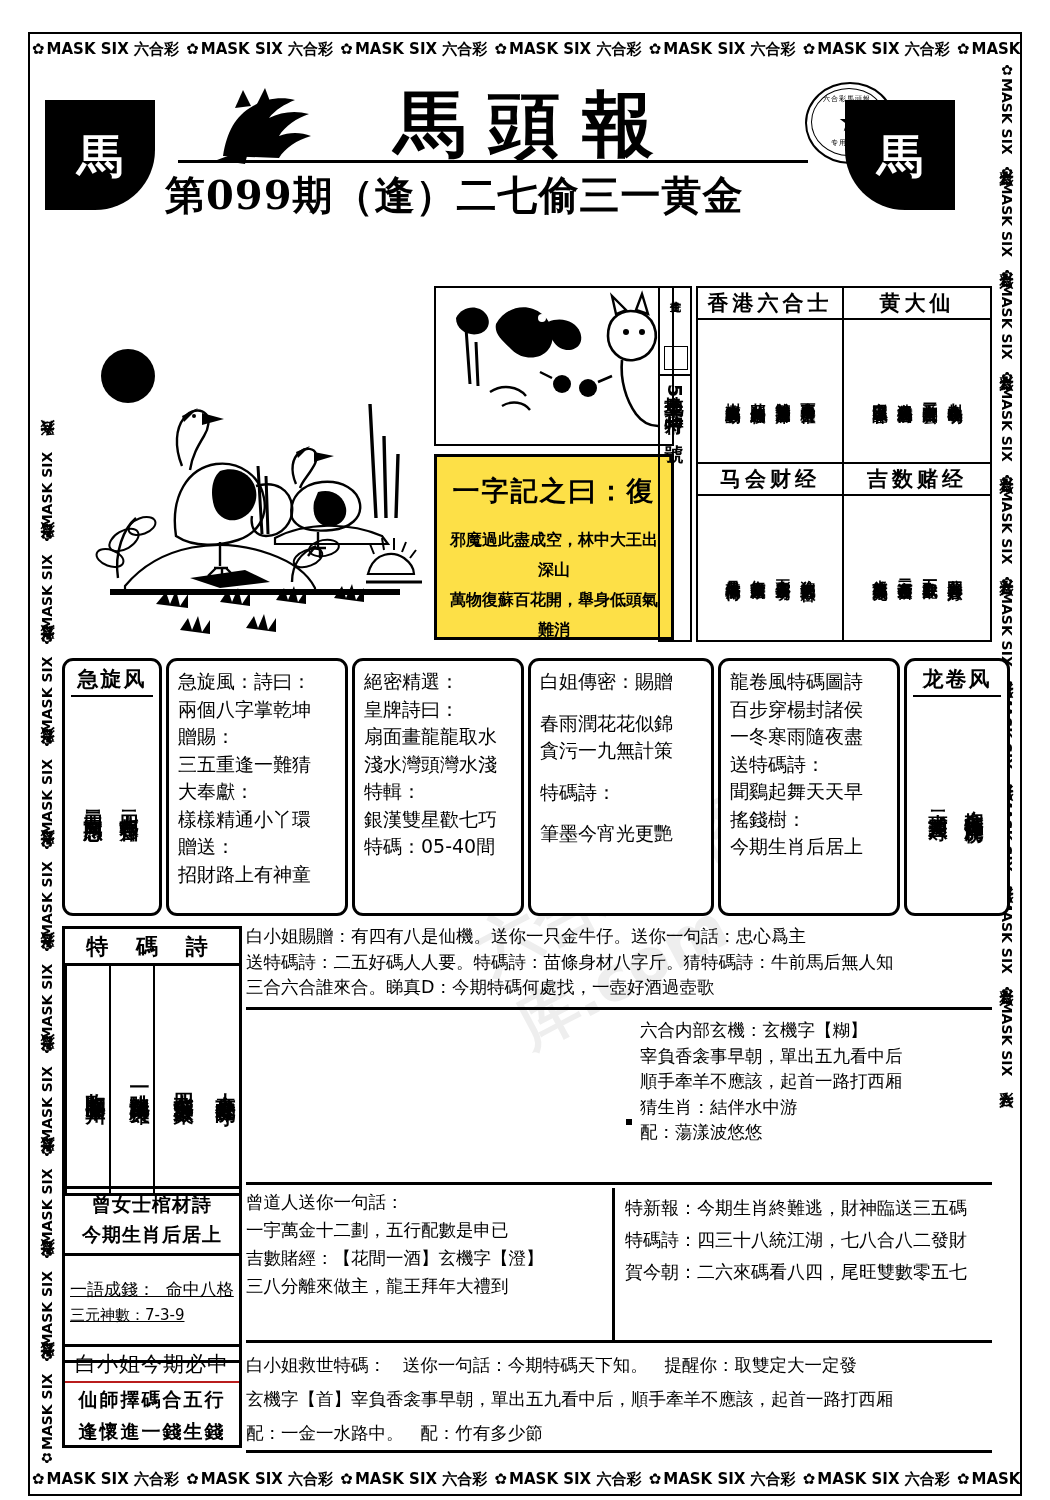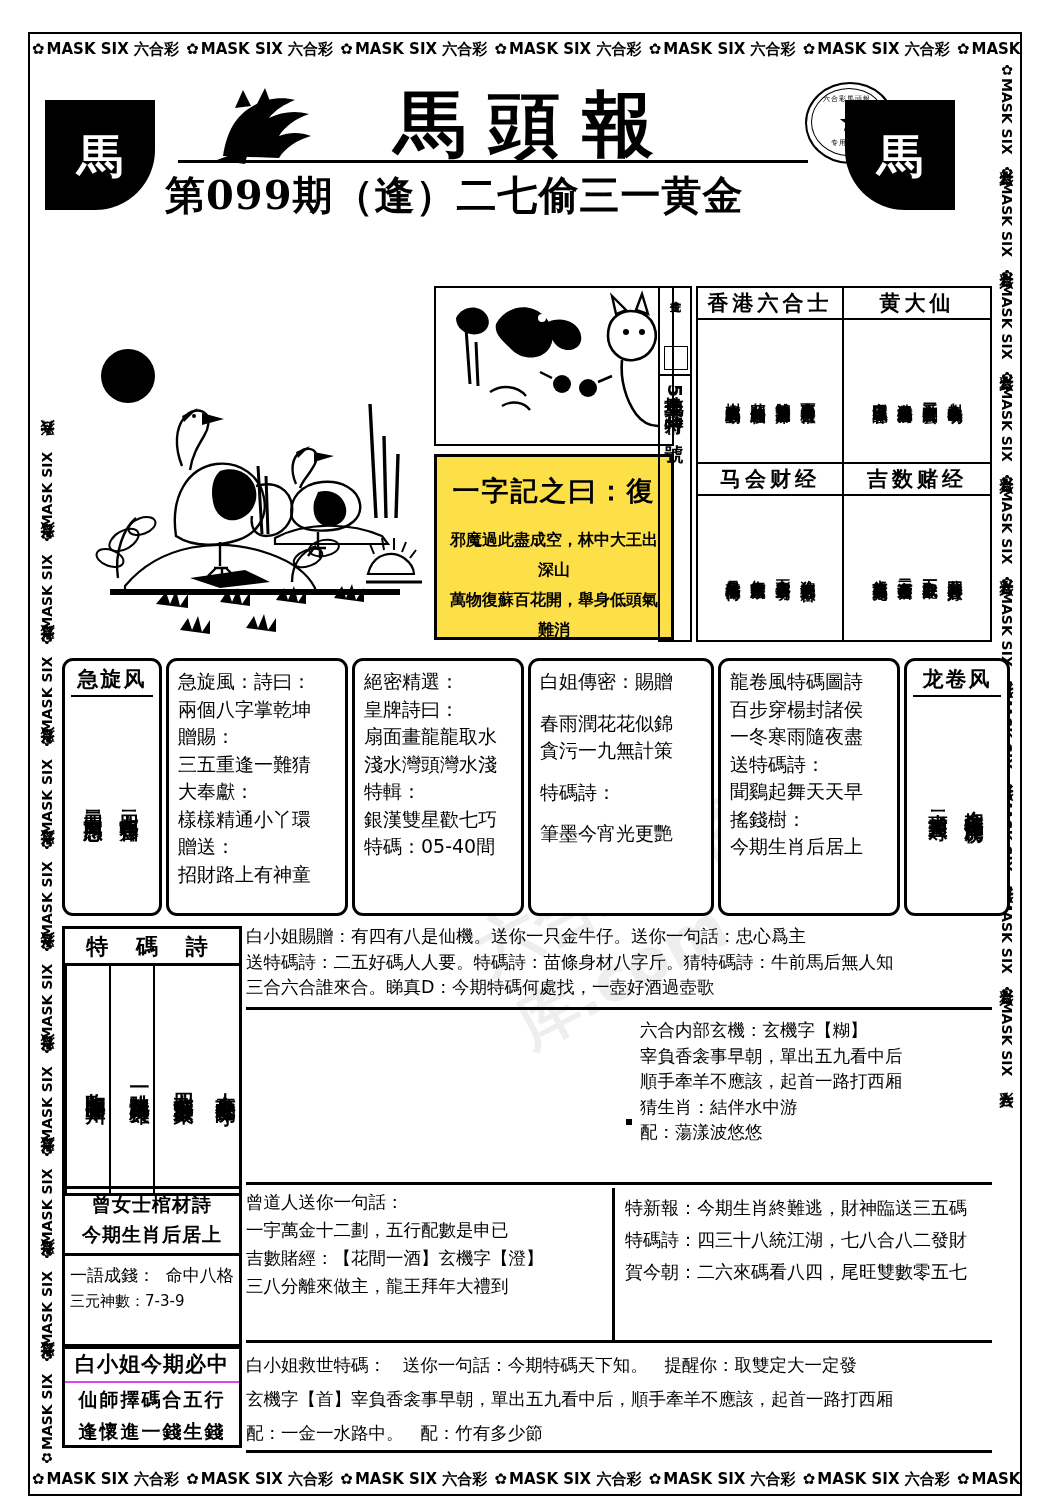"一語成錢： 命中八格" .zeng .bd { padding: 6px 5px 0 -> 20px 5px 0; text-decoration: none -> underline }
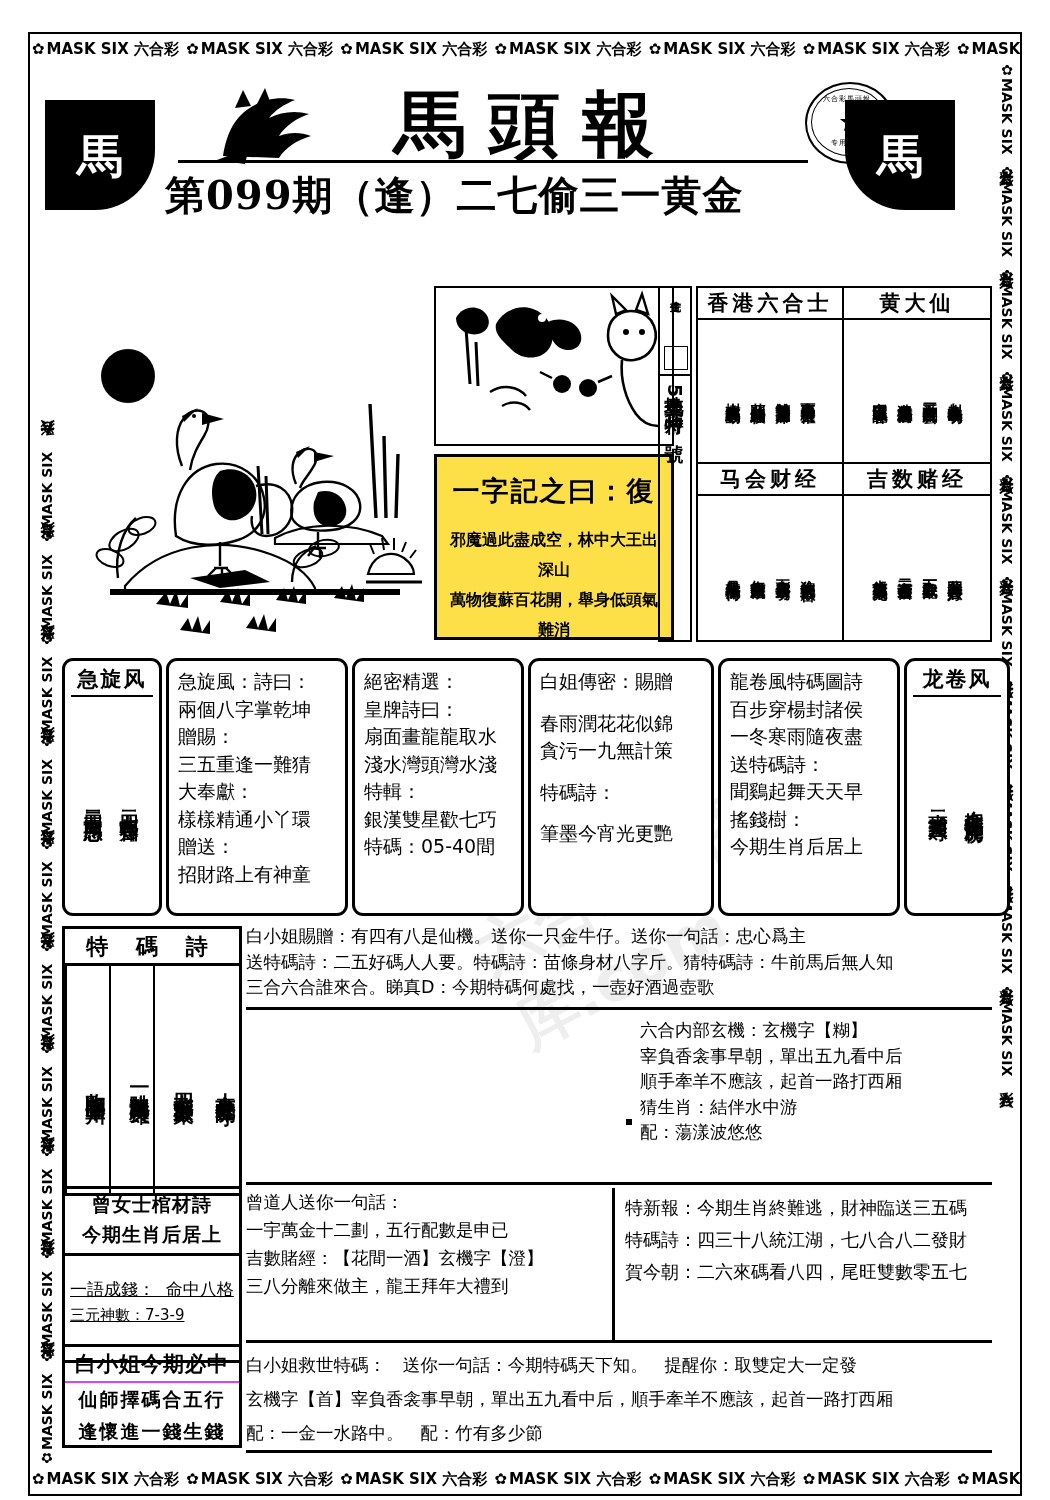"白小姐今期必中" .bmust .t1 { border-bottom: 2px solid #d946ef -> 2px solid #b91c1c; font-weight: bold -> normal }
